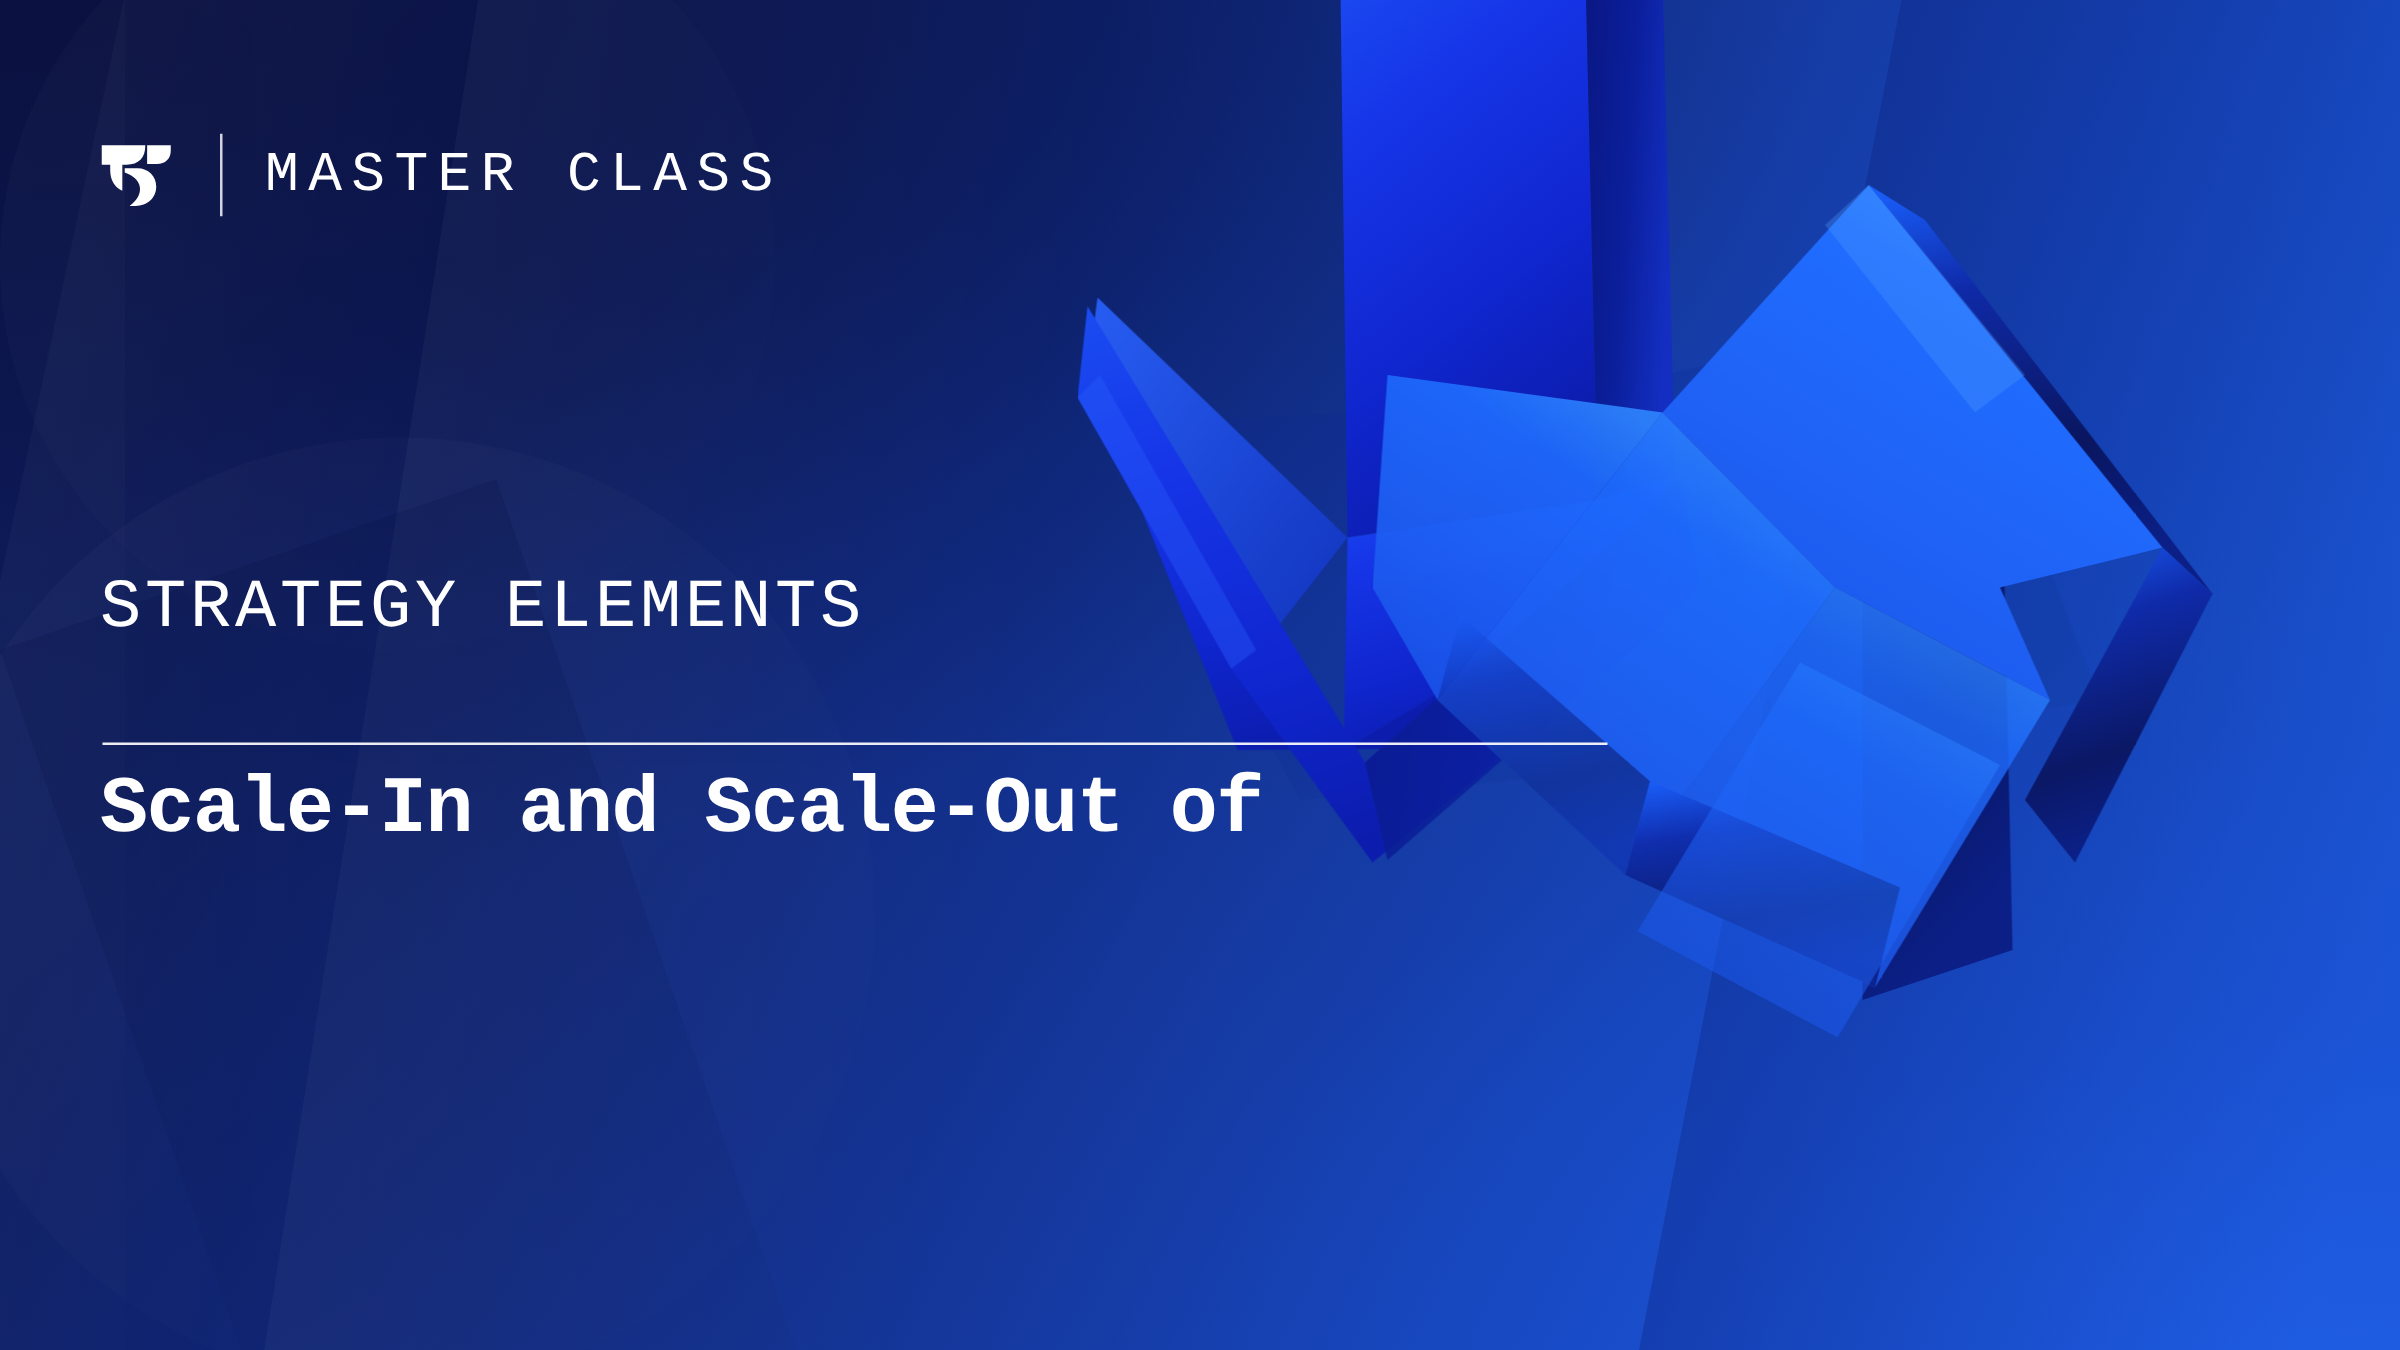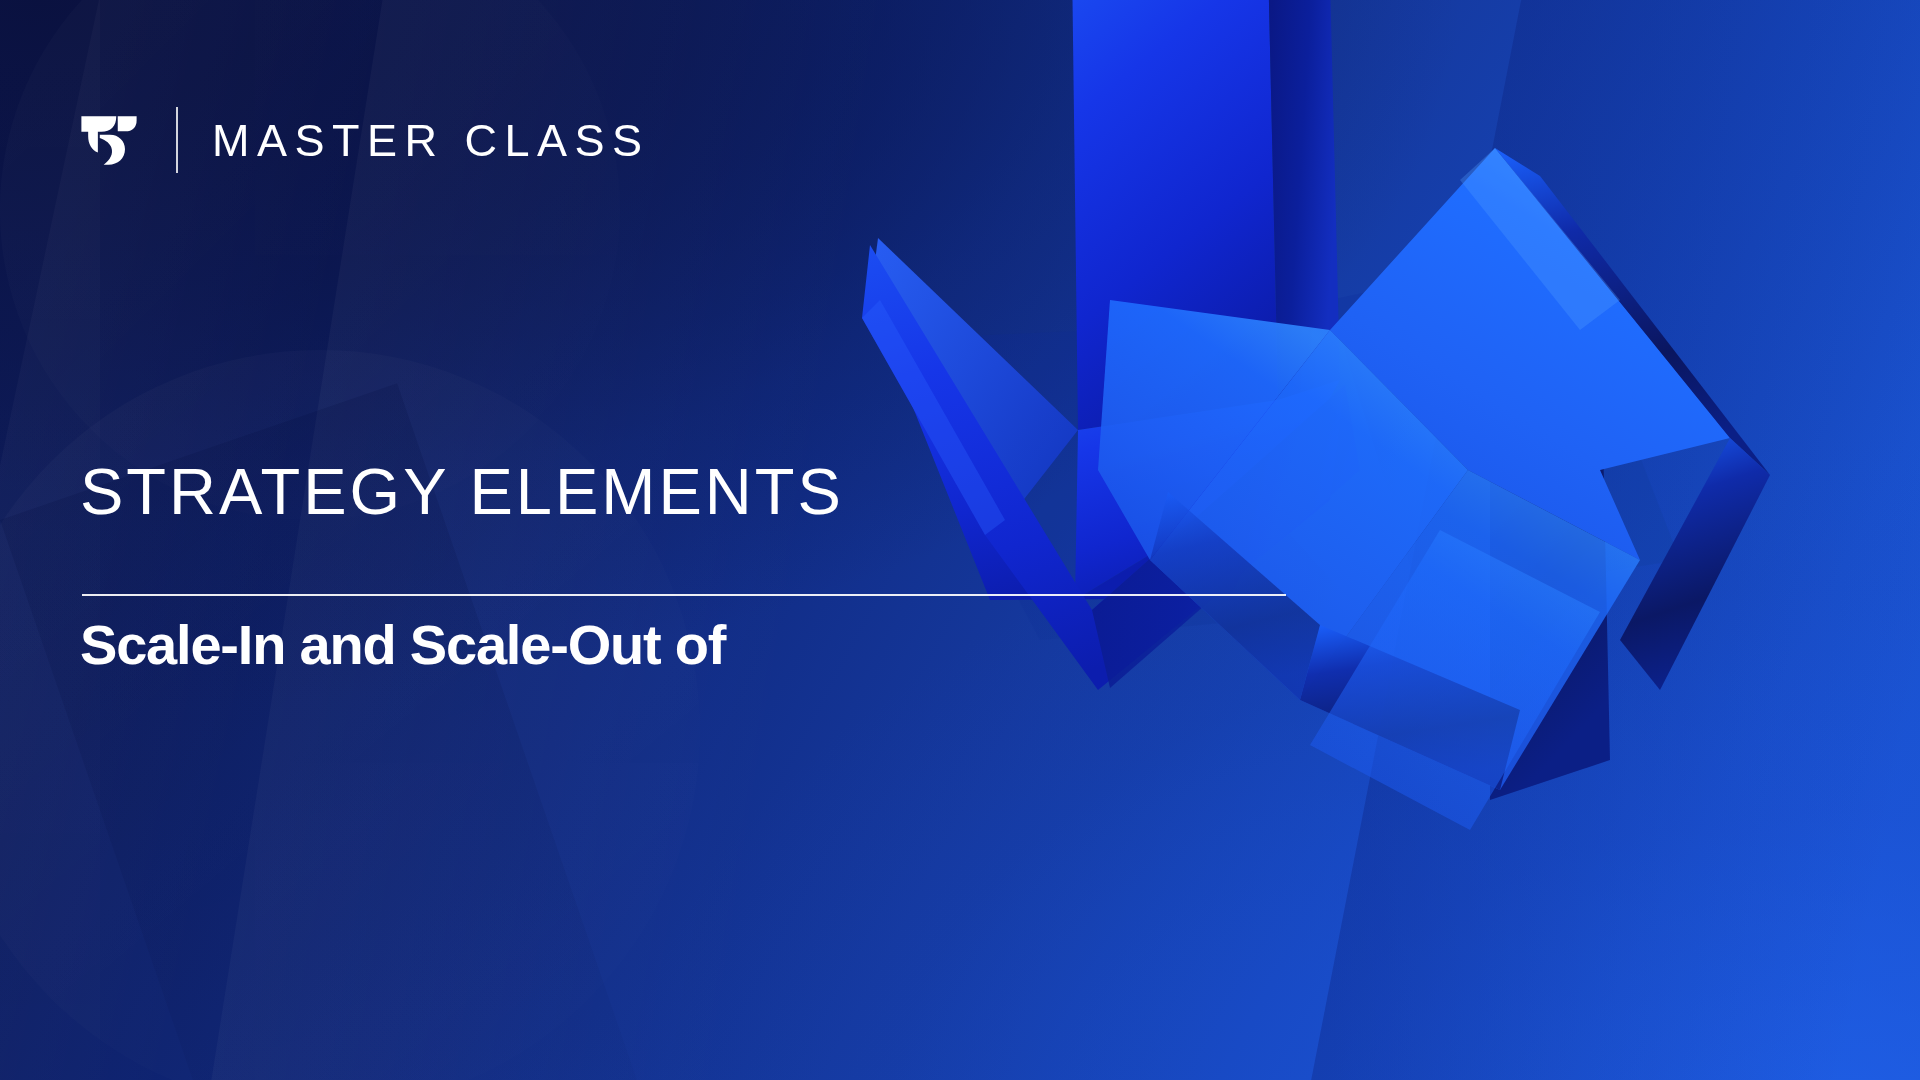"MASTER CLASS" #stage { font-family: Liberation Sans, sans-serif -> Liberation Mono, monospace }
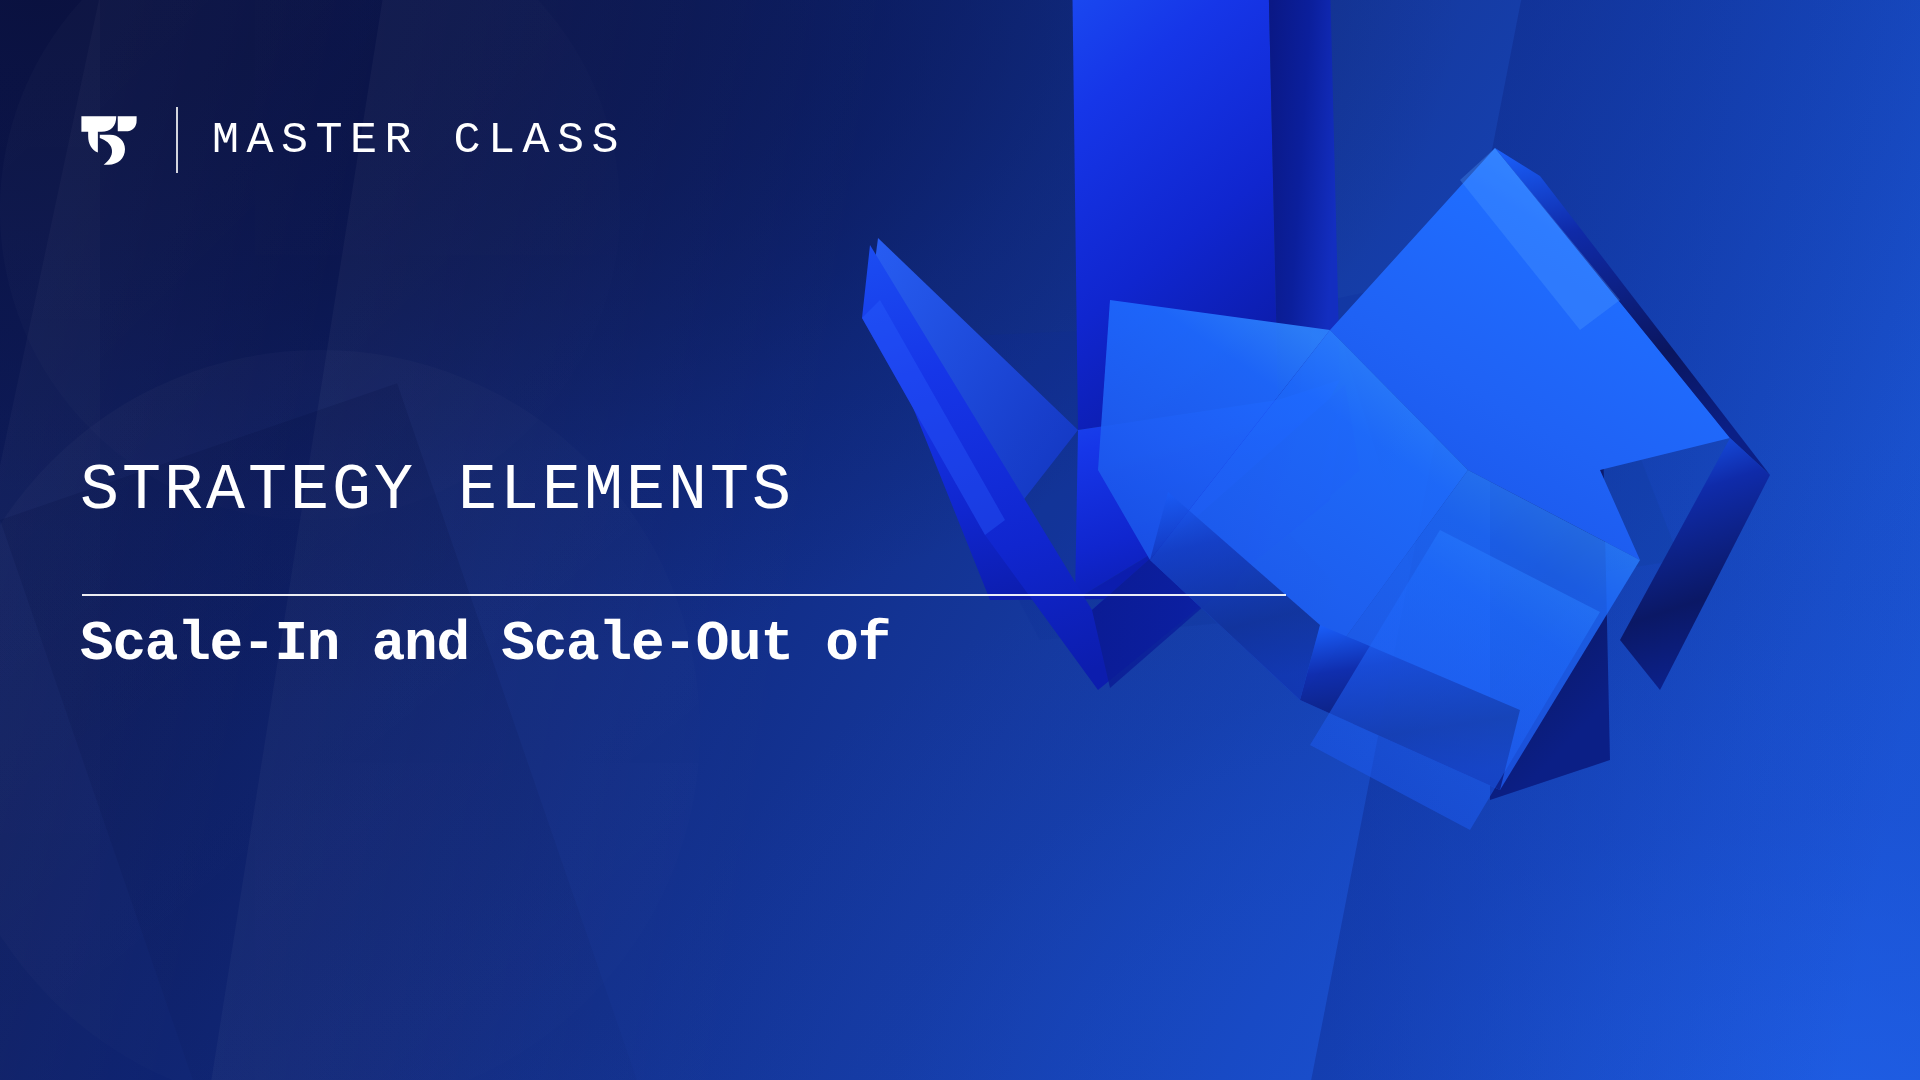"STRATEGY ELEMENTS" .eyebrow { font-size: 65px -> 55px }
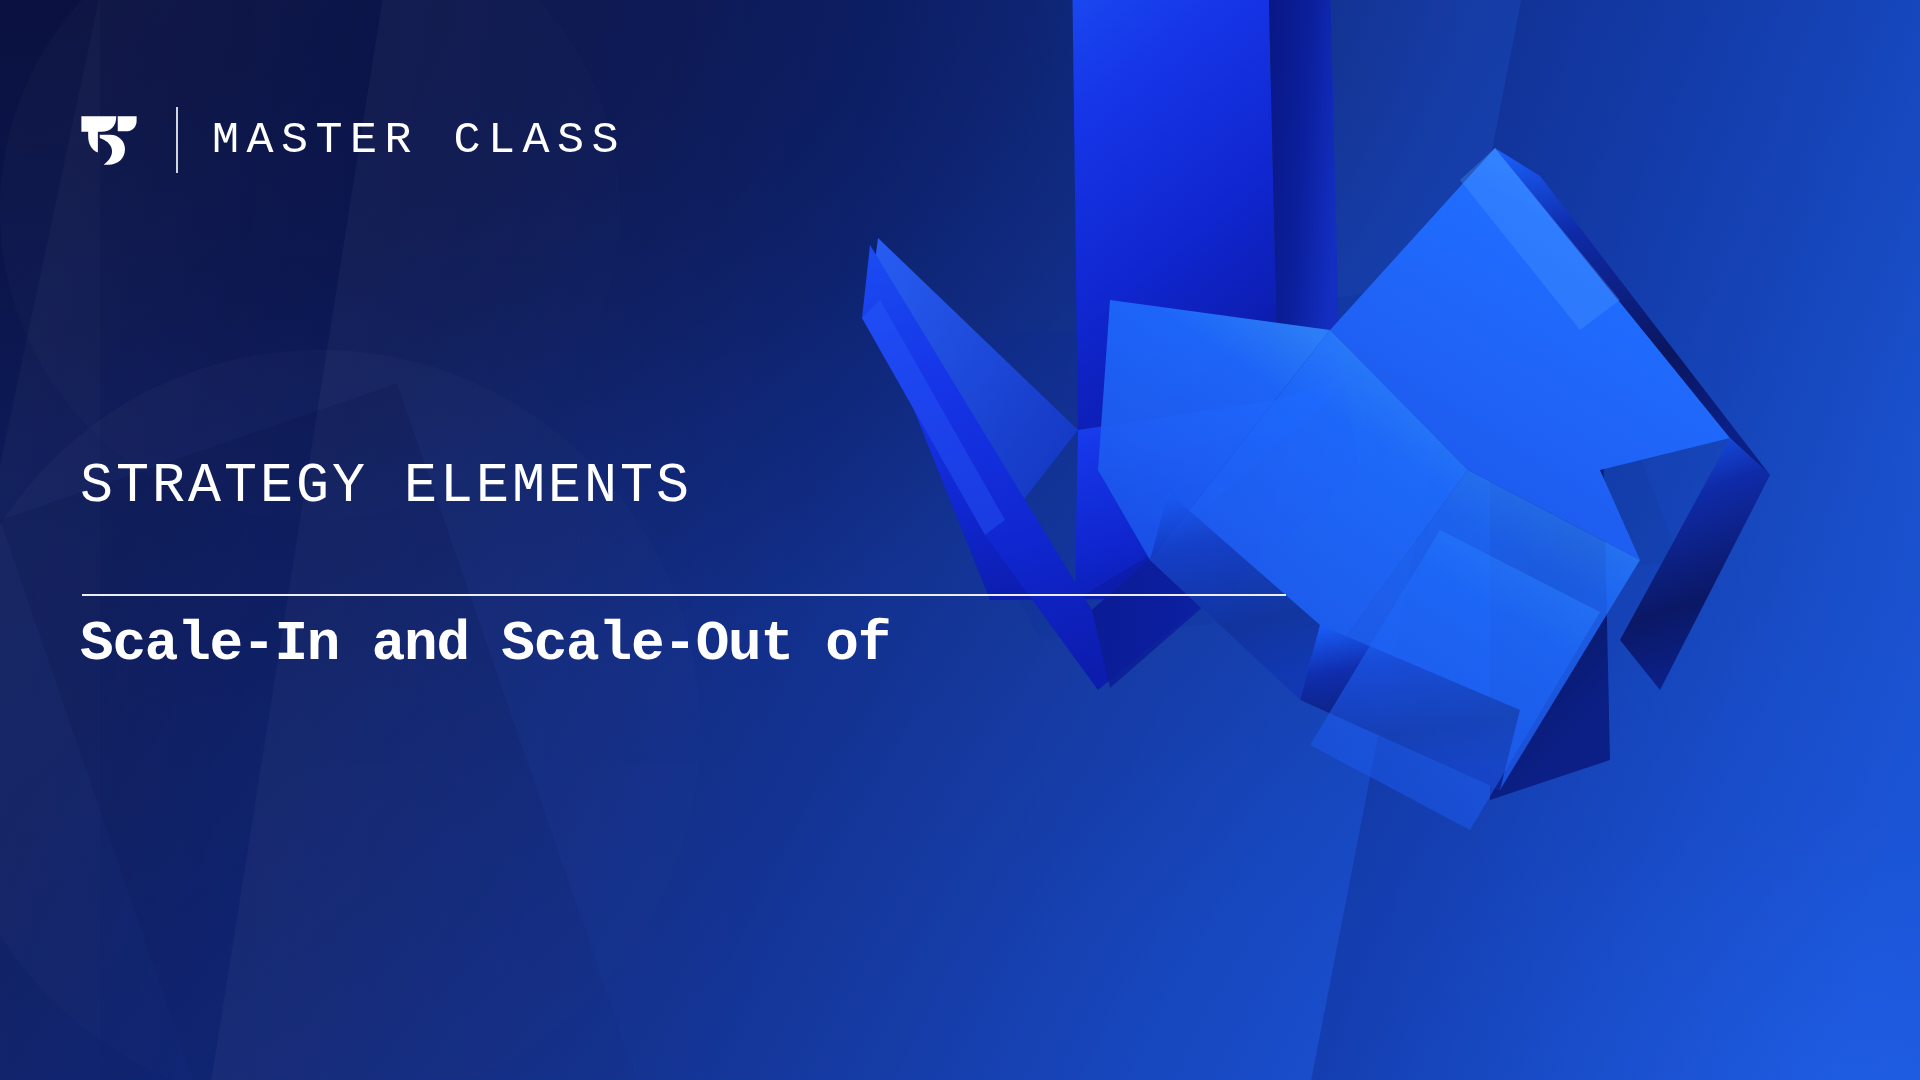"Scale-In and Scale-Out of" .title { font-size: 56px -> 64px }
